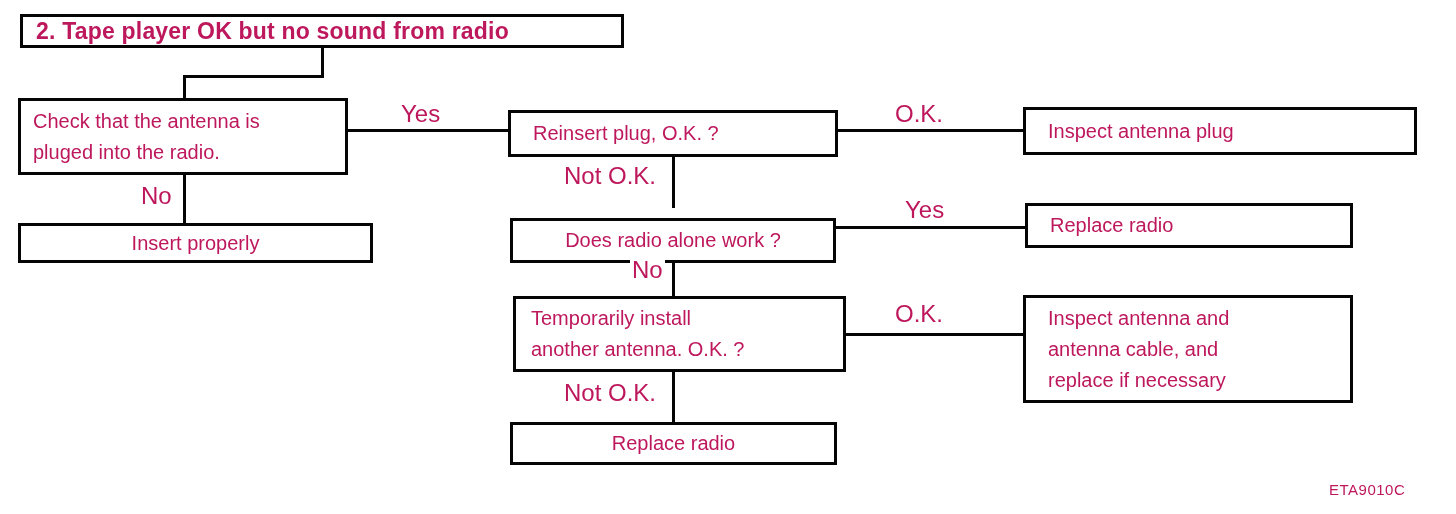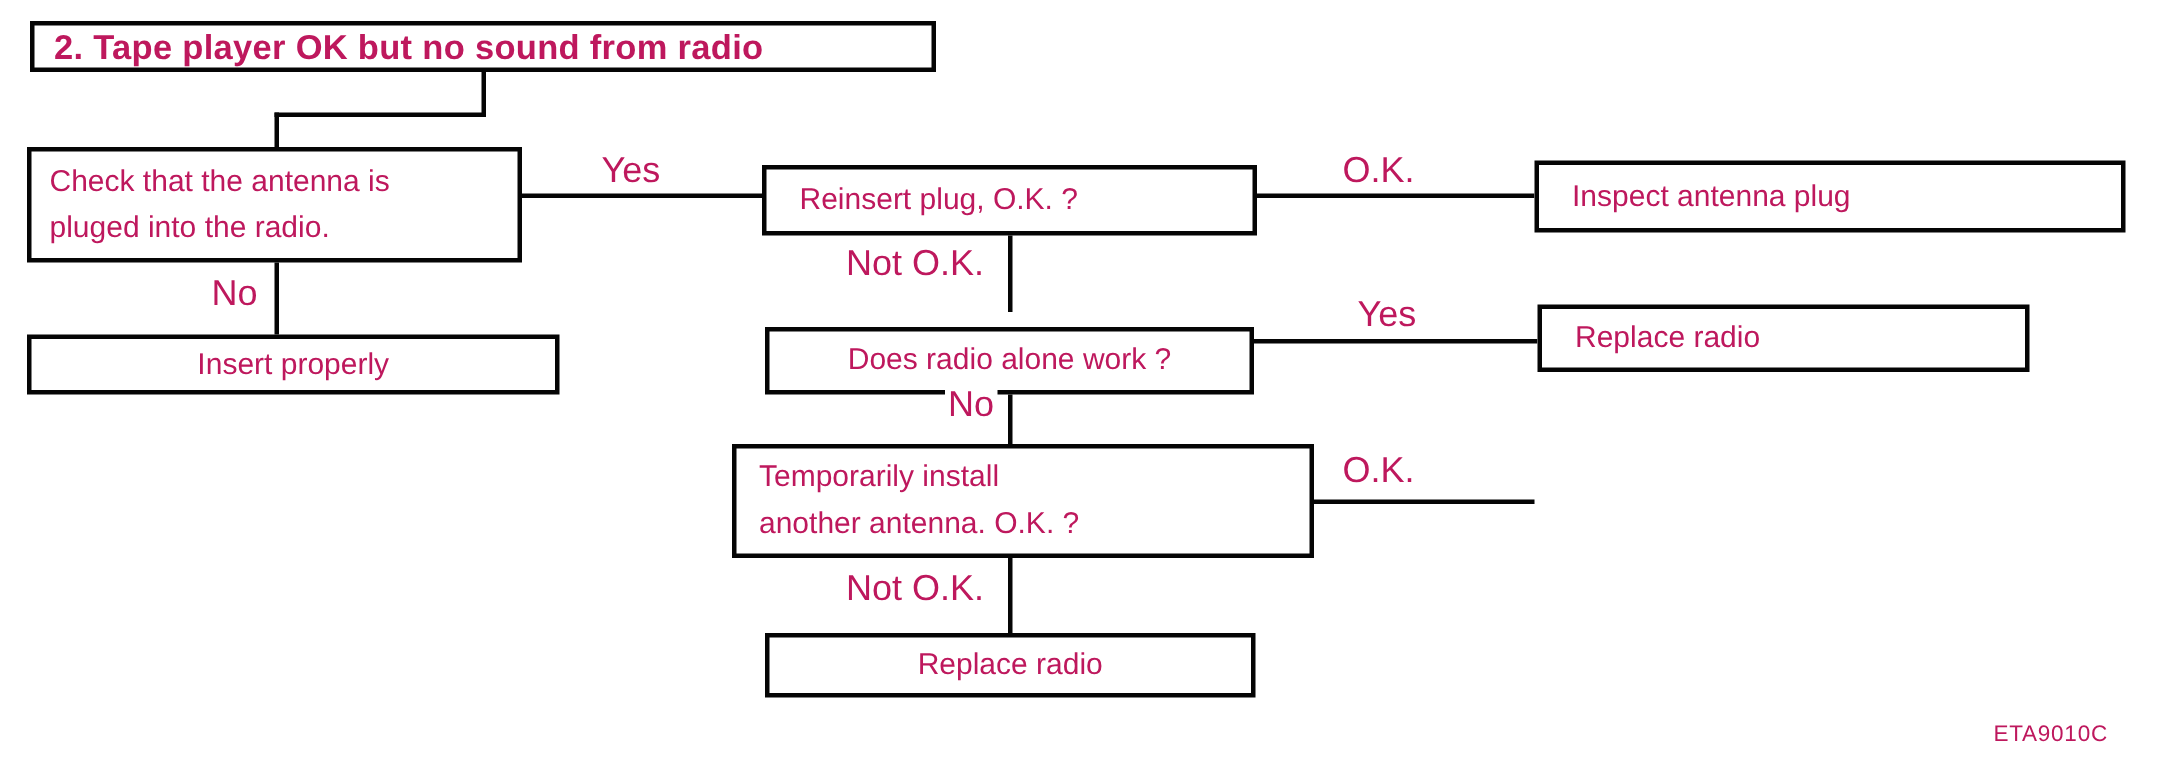"Temporarily install" div.box { left: 488px -> 513px; width: 388px -> 333px }
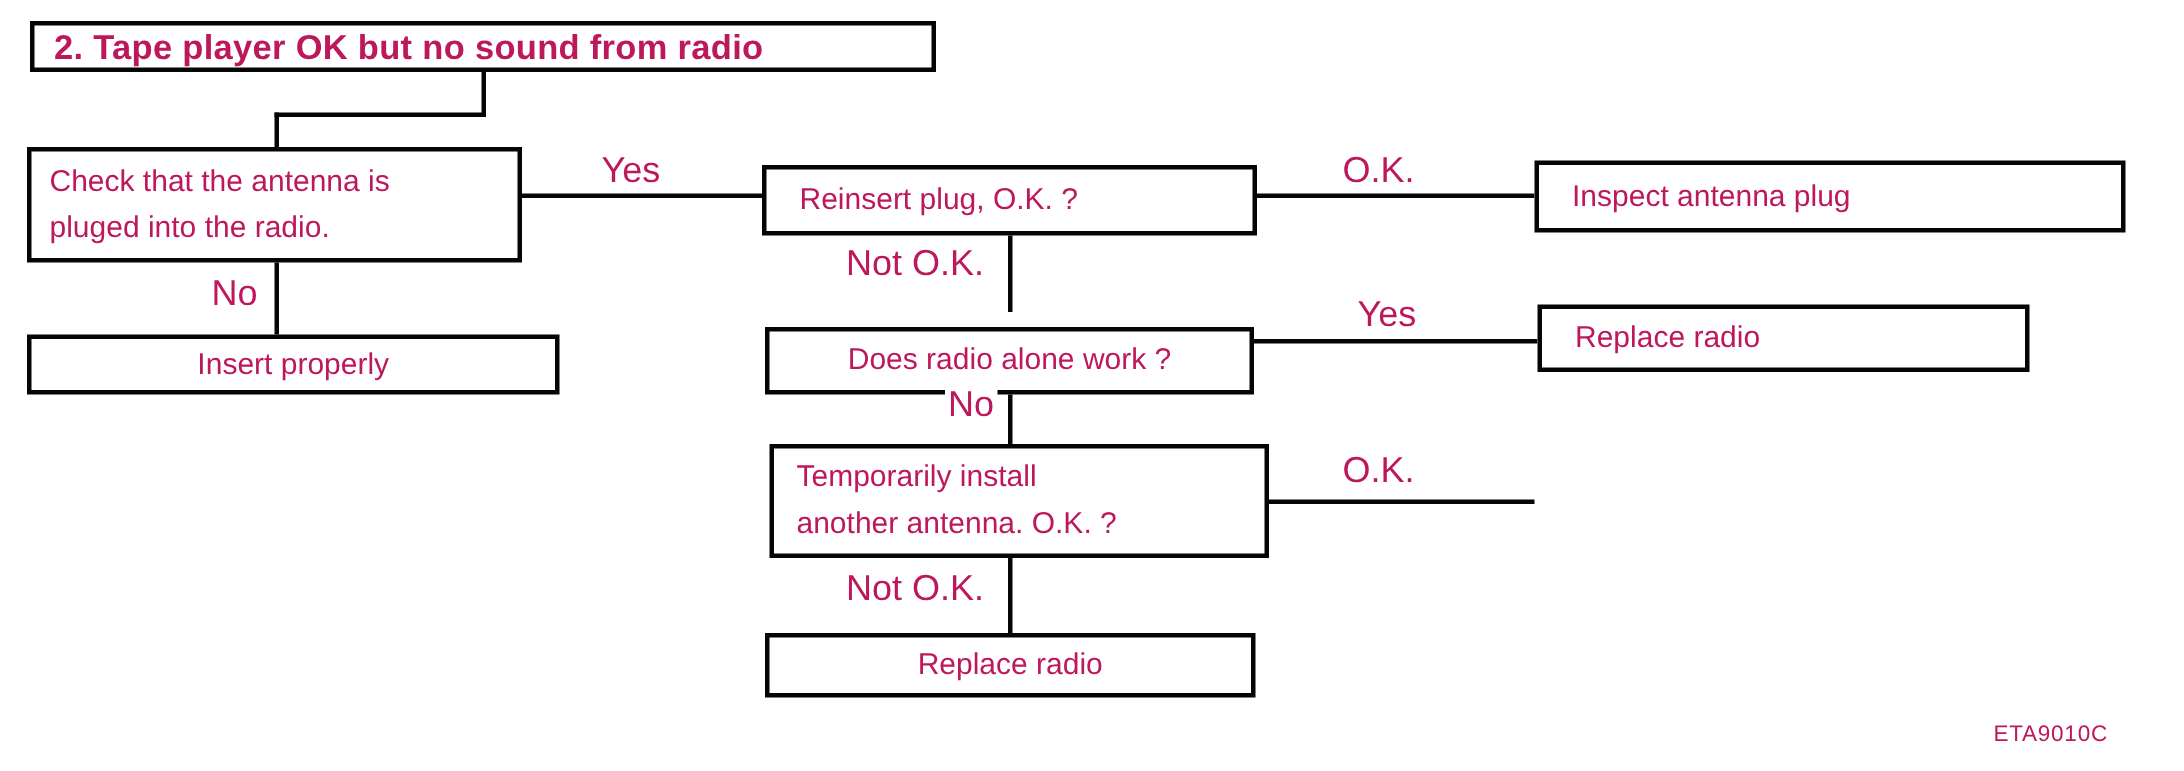"Inspect antenna and" div.box { html: none -> <div>Inspect antenna and antenna cable, and replace if necessary</div> }
